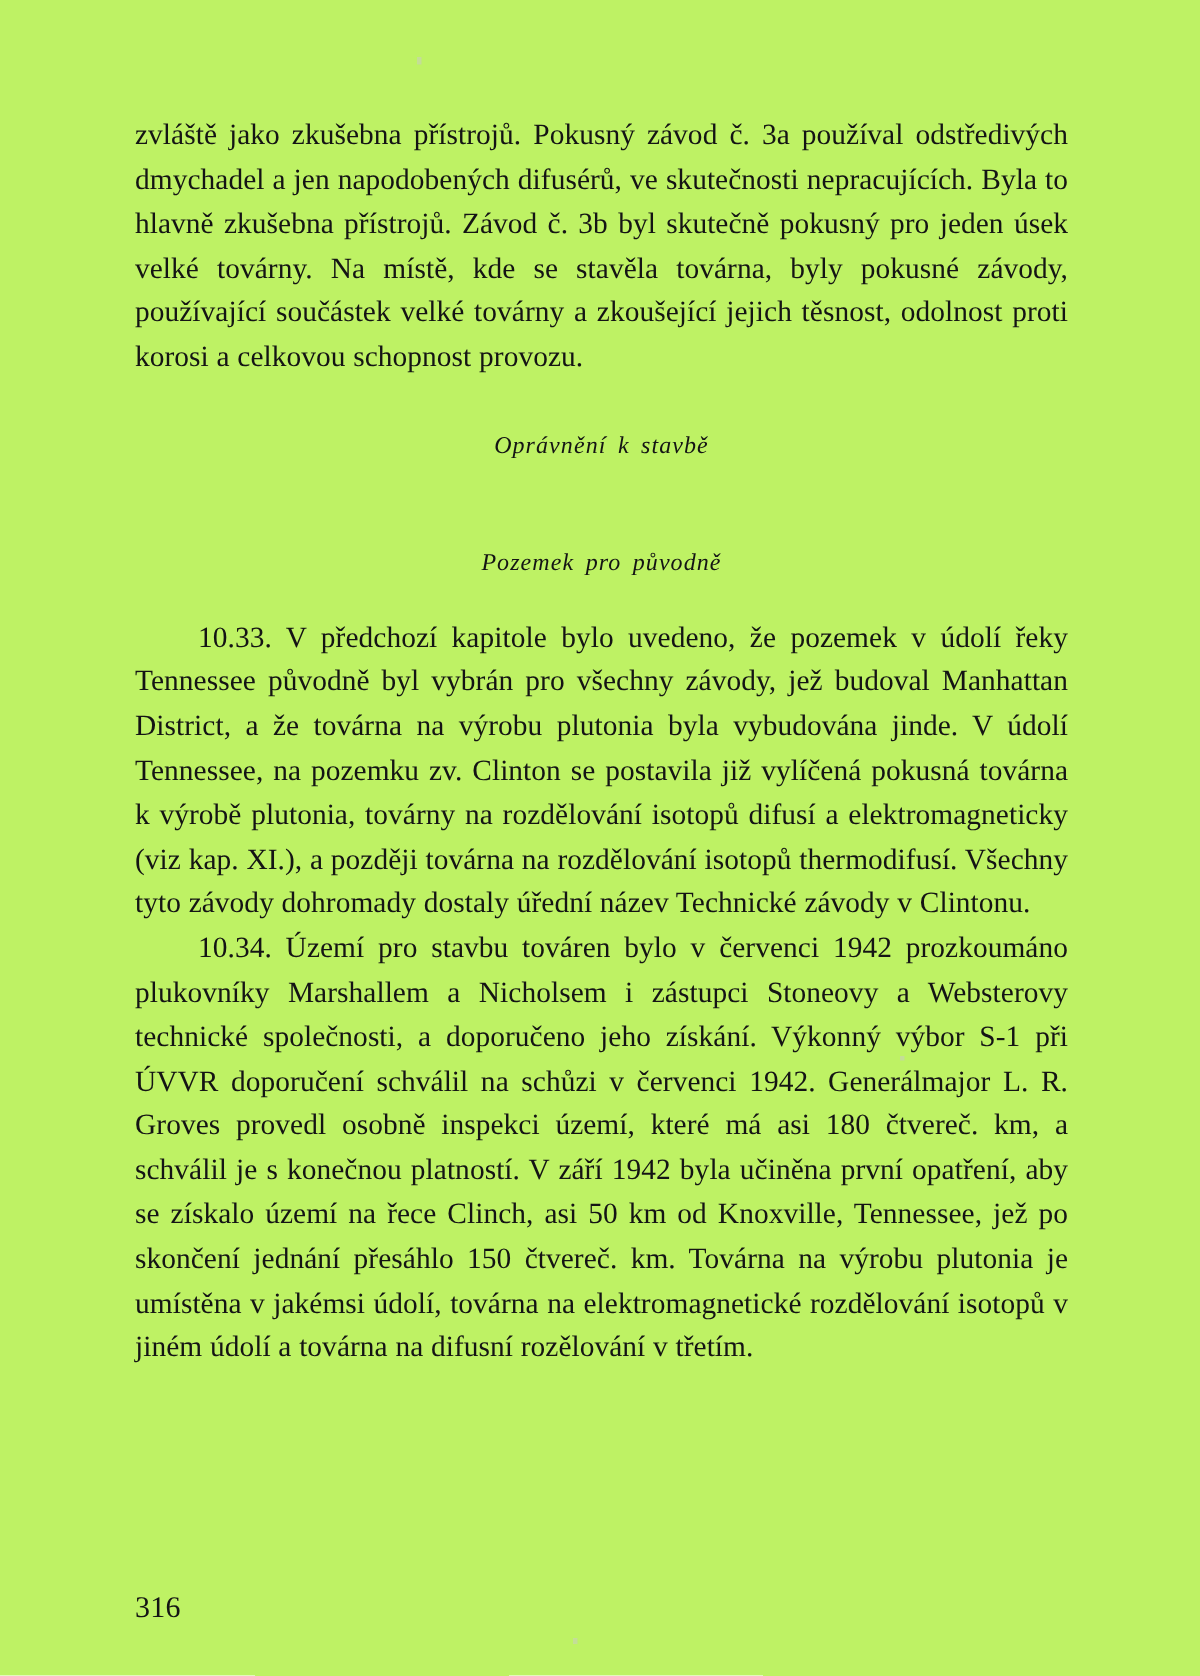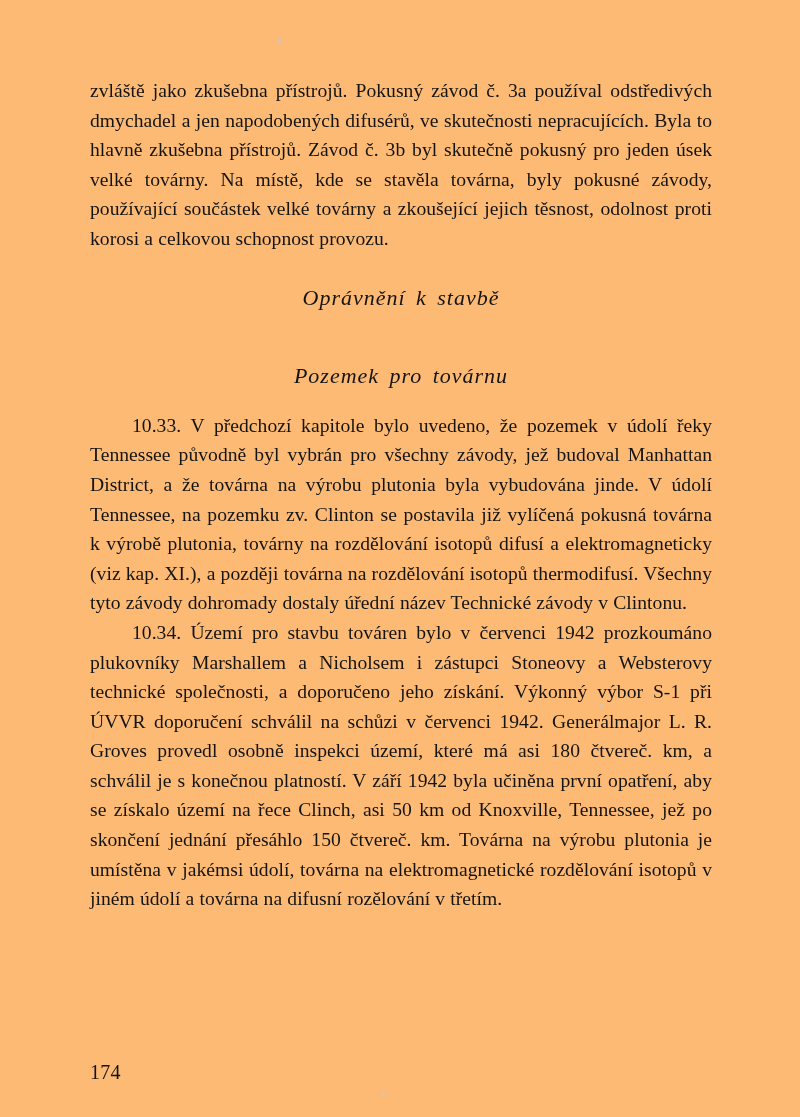"zvláště jako zkušebna přístrojů. Pokusný" .page { background: #fdba74 -> #bef264 }
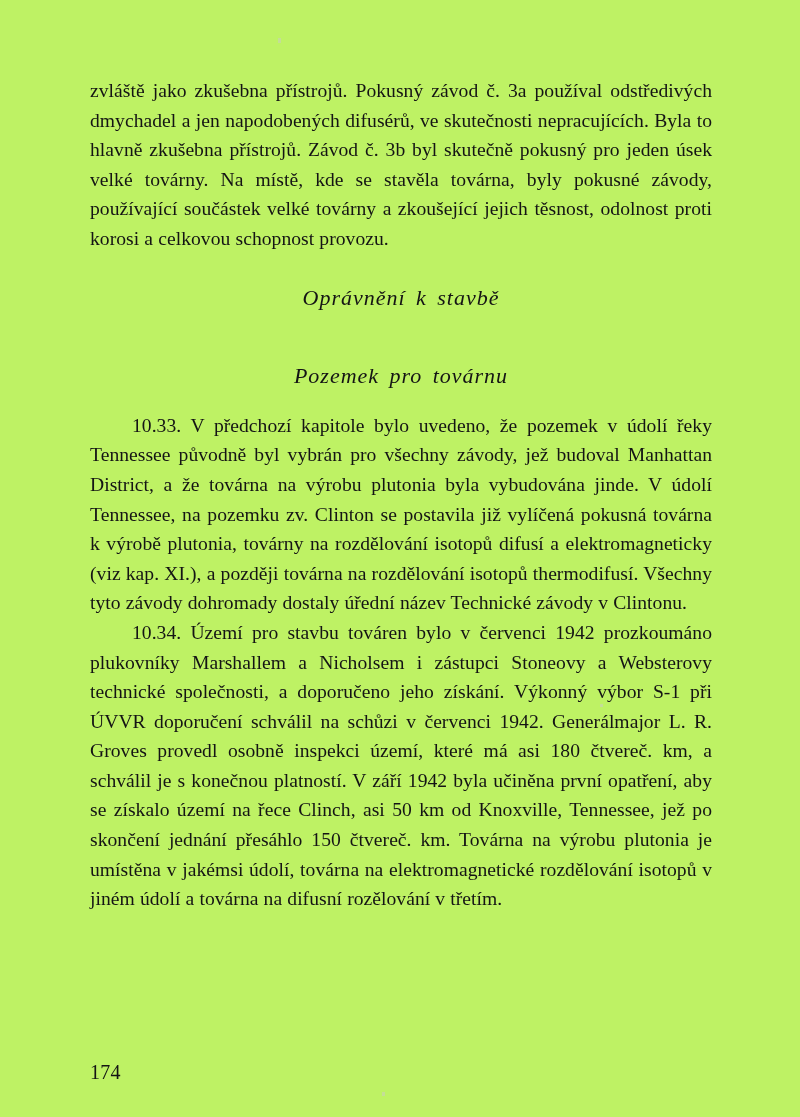"Oprávnění k stavbě" h2.section-heading { font-size: 22px -> 16px }
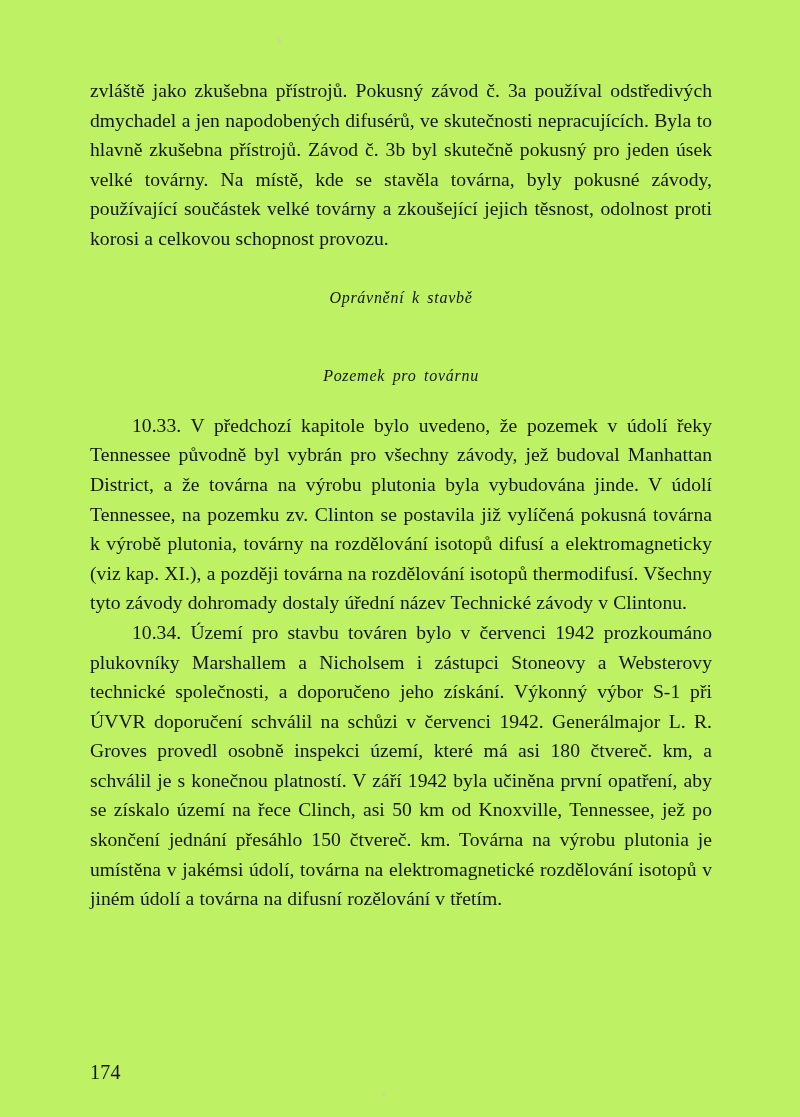"Pozemek pro továrnu" h2.section-heading { text: továrnu -> původně }
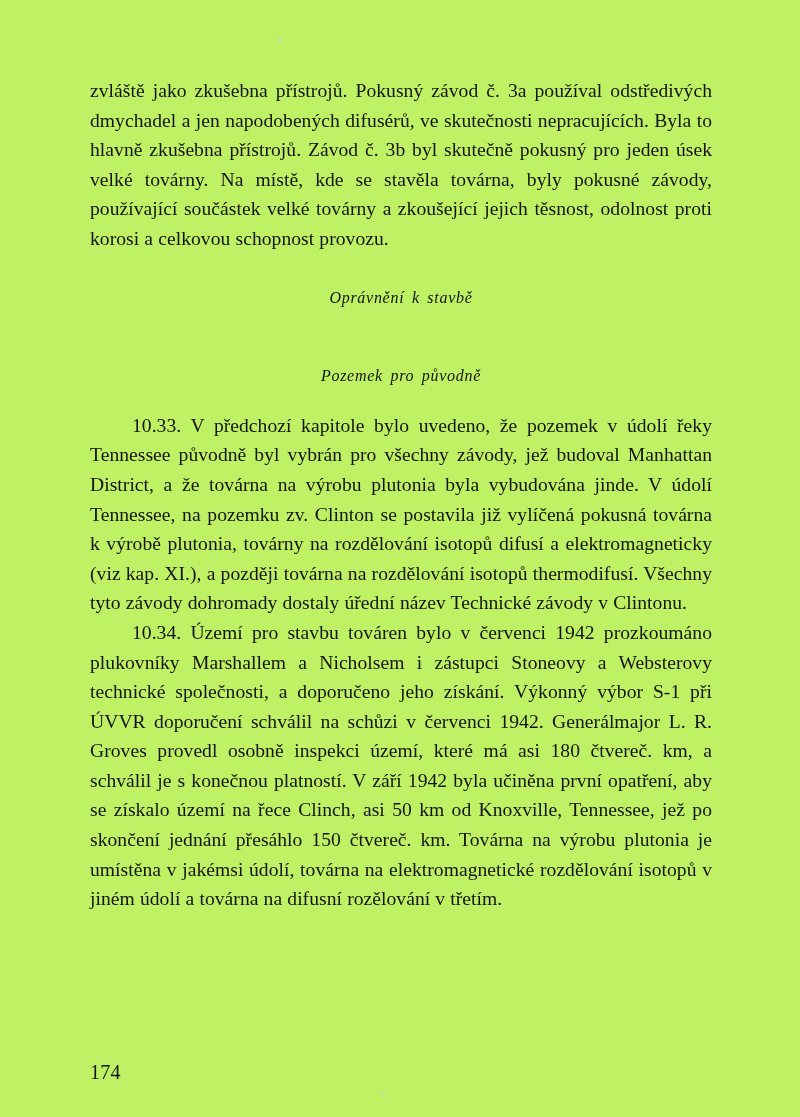"174" div.folio { text: 174 -> 316 }
